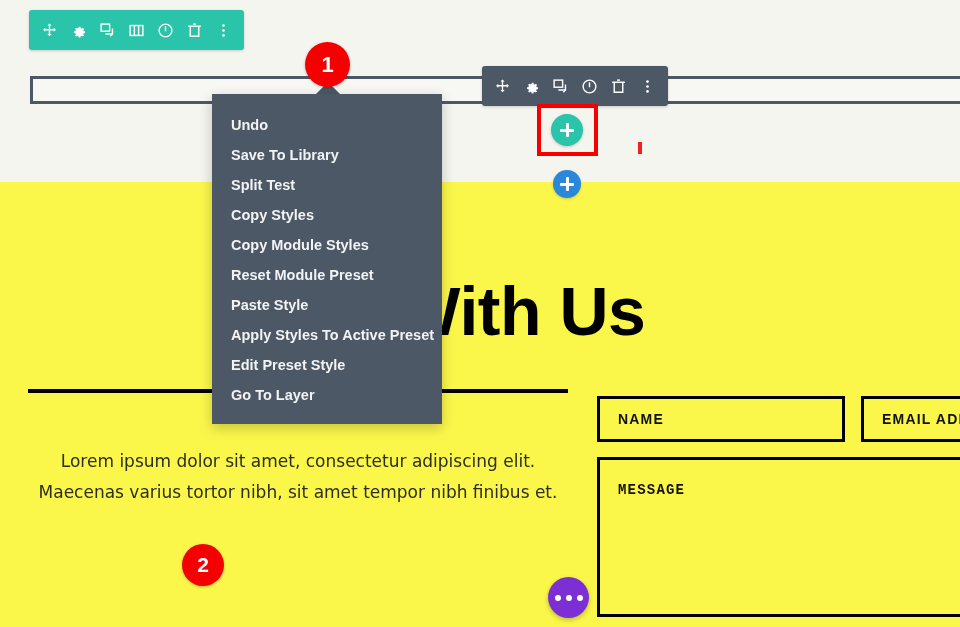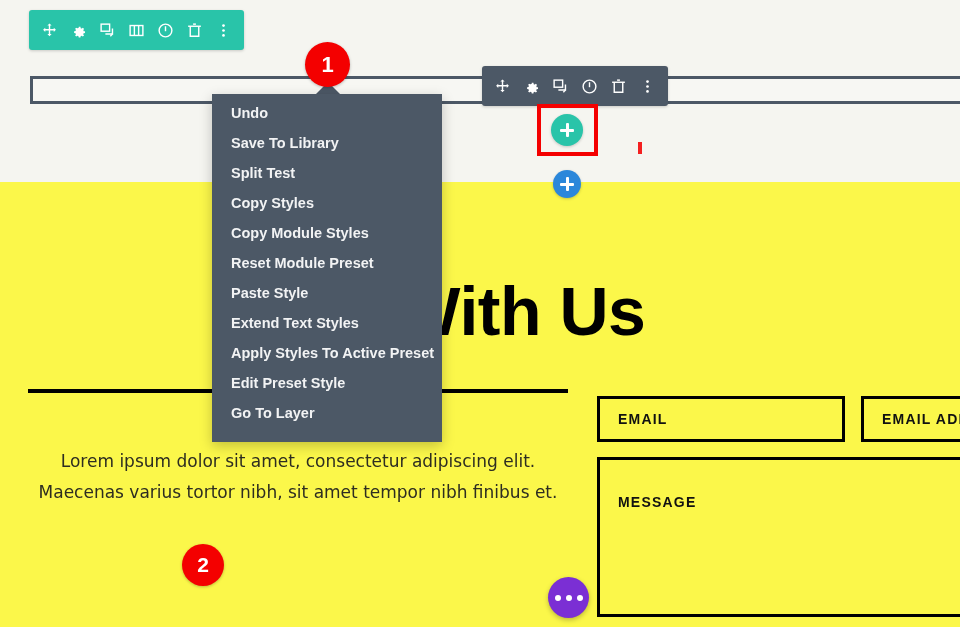"Undo" .ctx-menu { padding: 4px 0 14px 0 -> 16px 0 14px 0 }
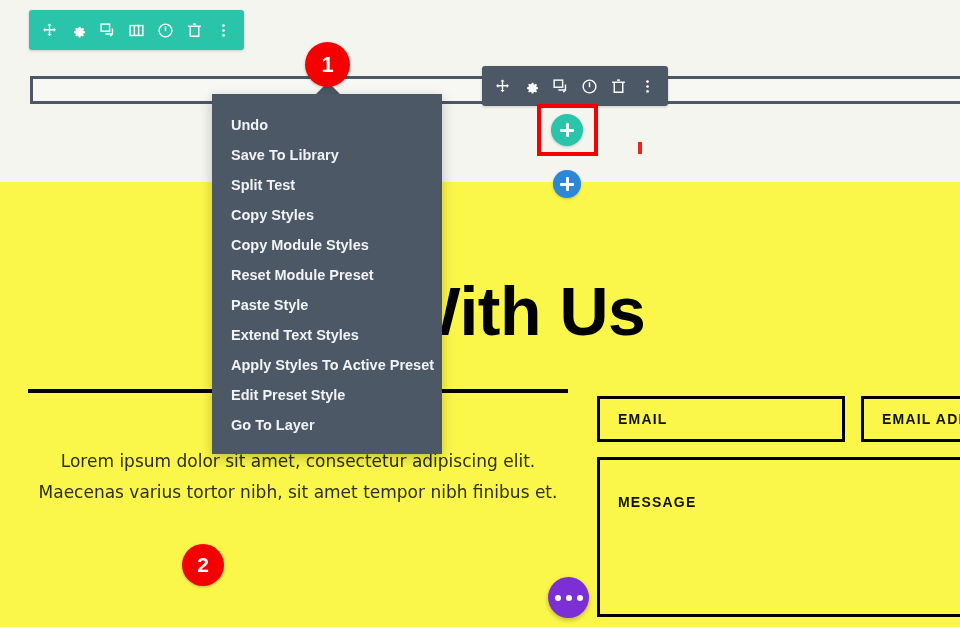"Extend Text Styles" div.ctx-item { html: <div>Extend Text Styles</div> -> none }
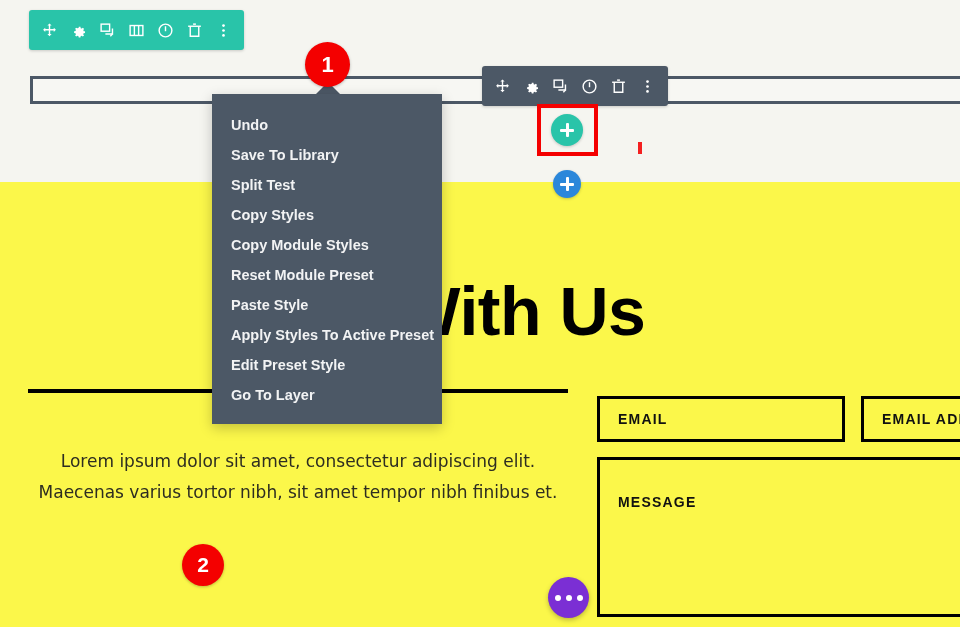"EMAIL" span.field-label { text: EMAIL -> NAME }
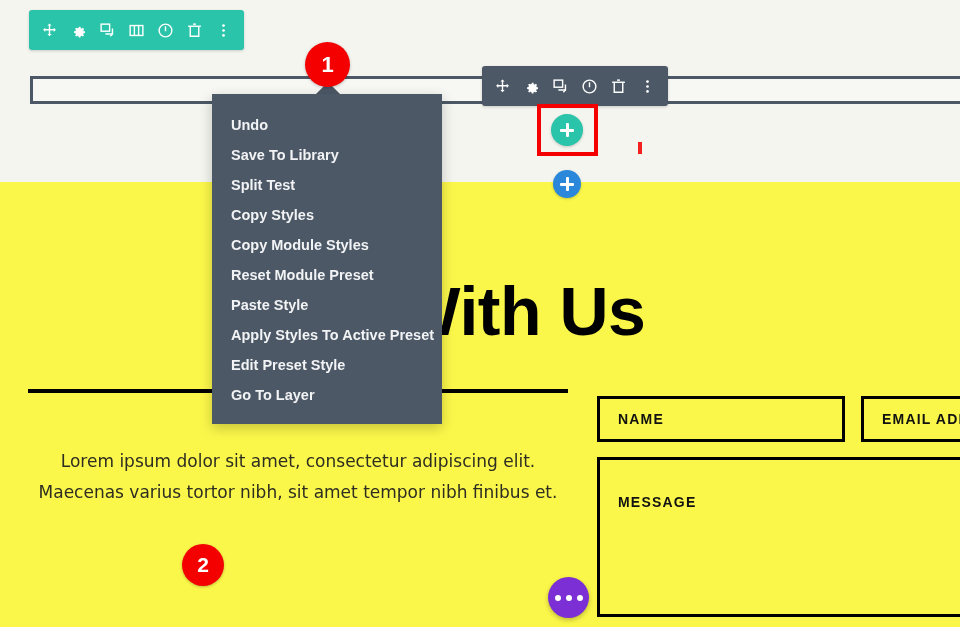"MESSAGE" .field-msg .field-label { font-family: none -> Liberation Mono, monospace; padding-top: 34px -> 22px }
